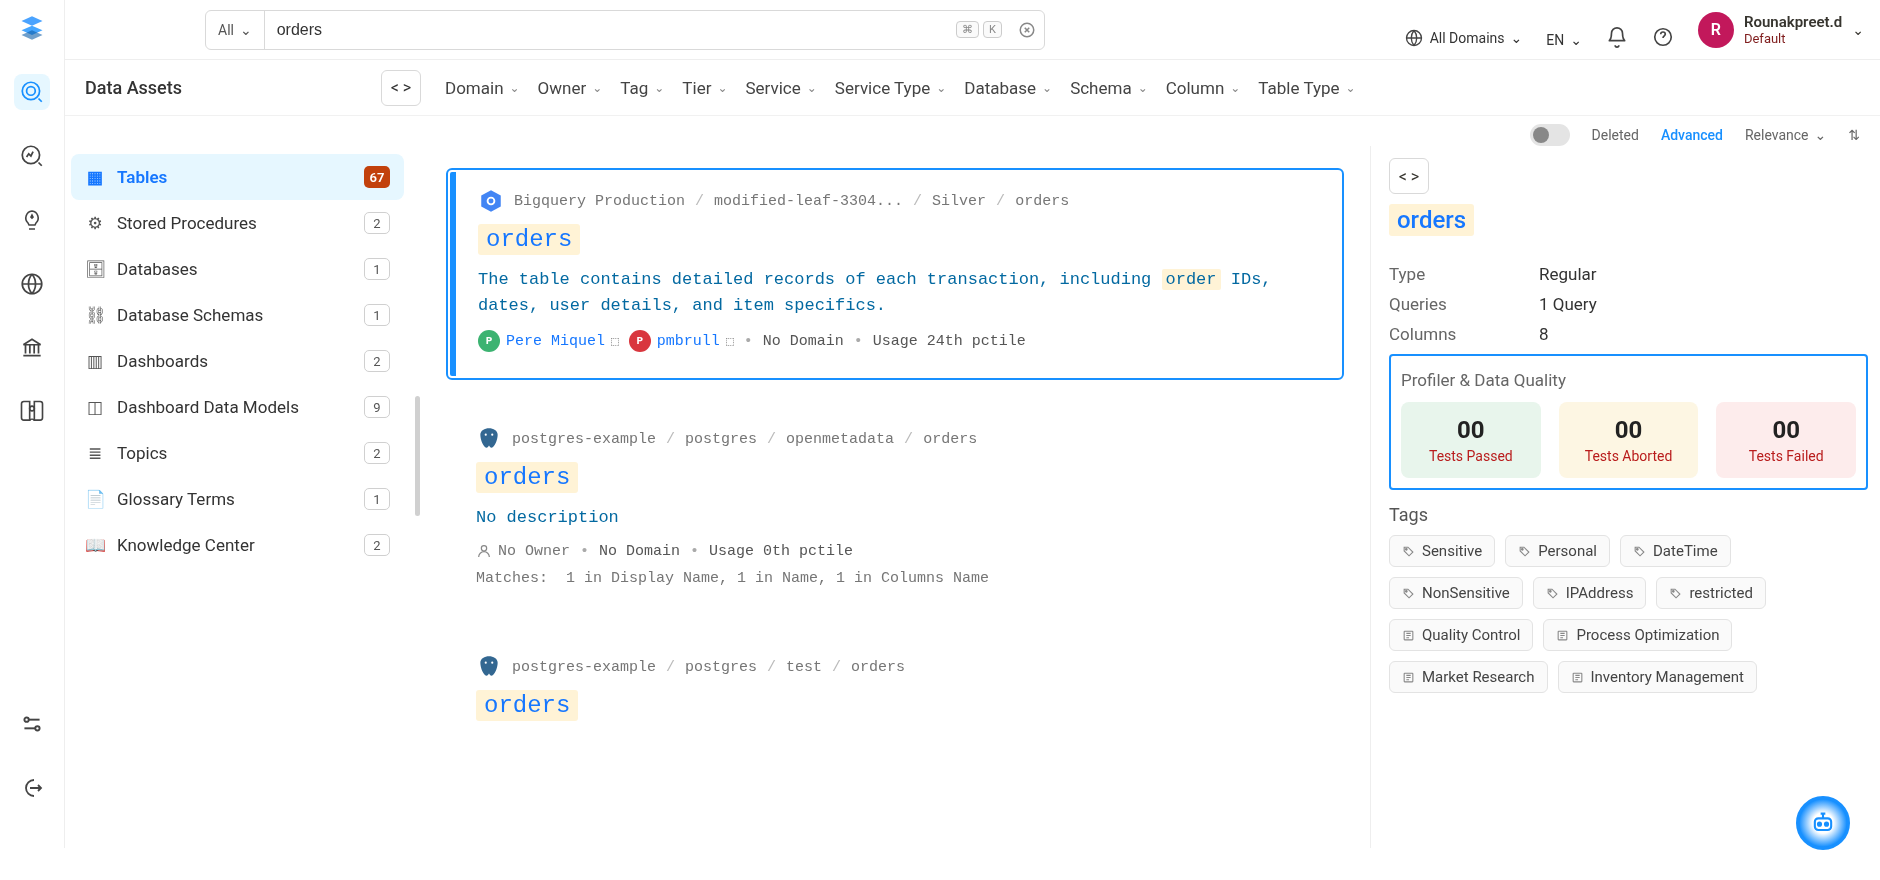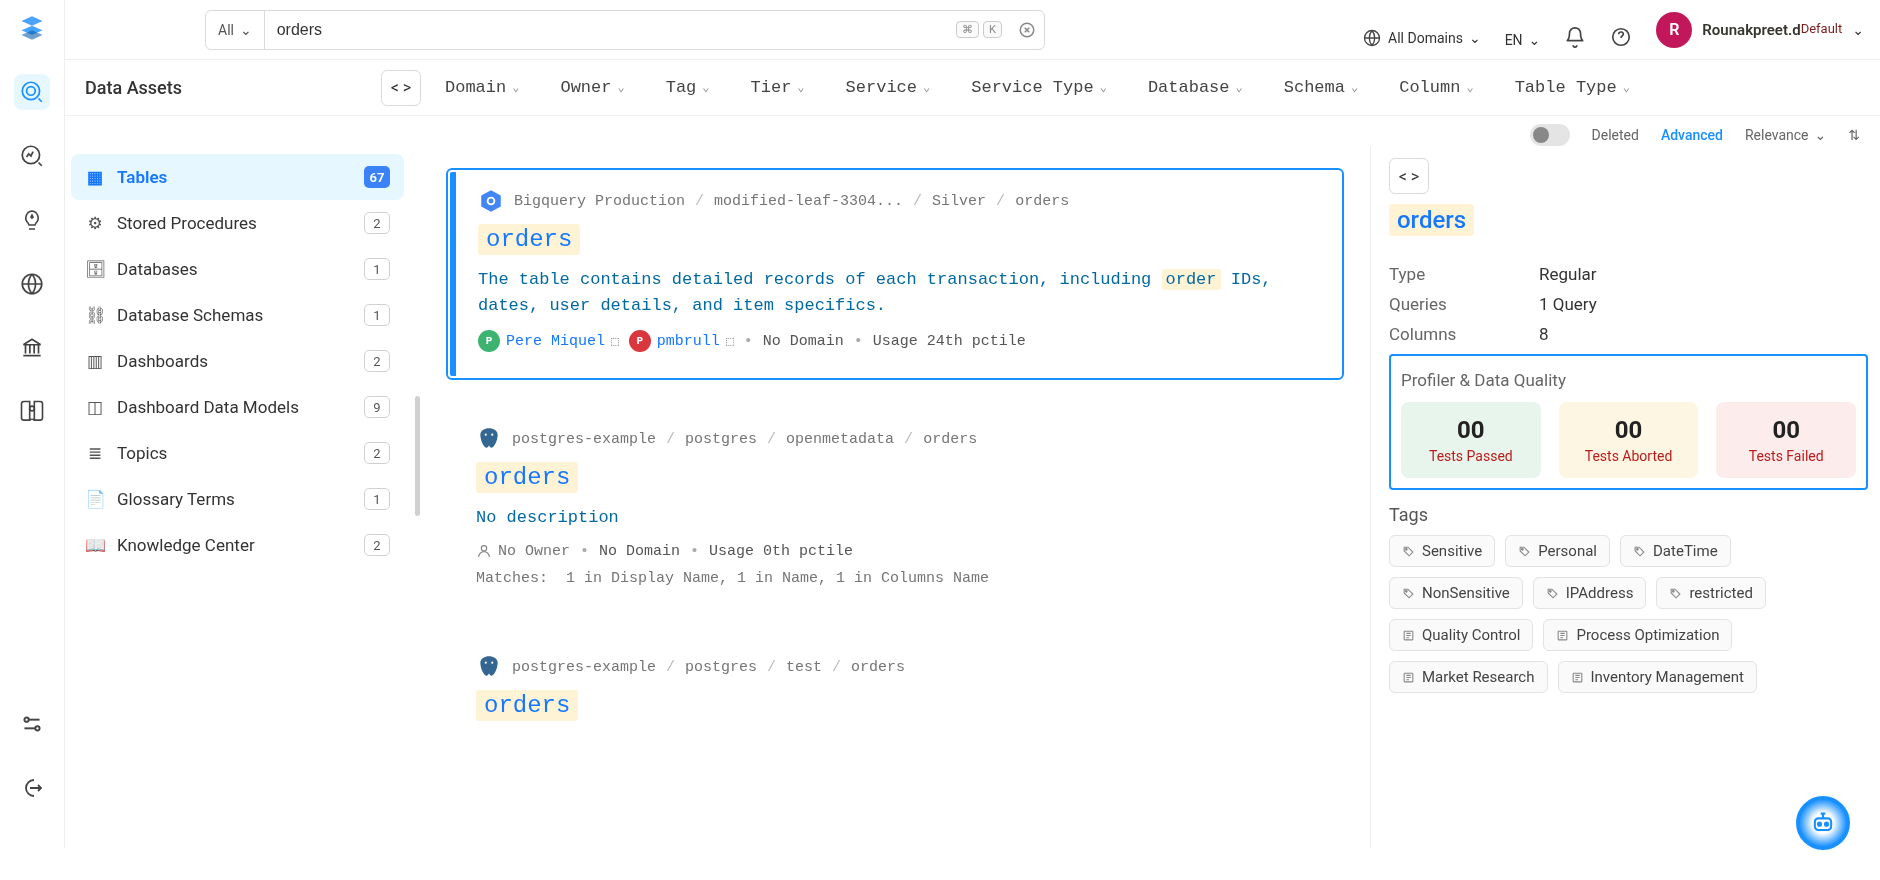"Rounakpreet.d" .user-names { flex-direction: none -> column }
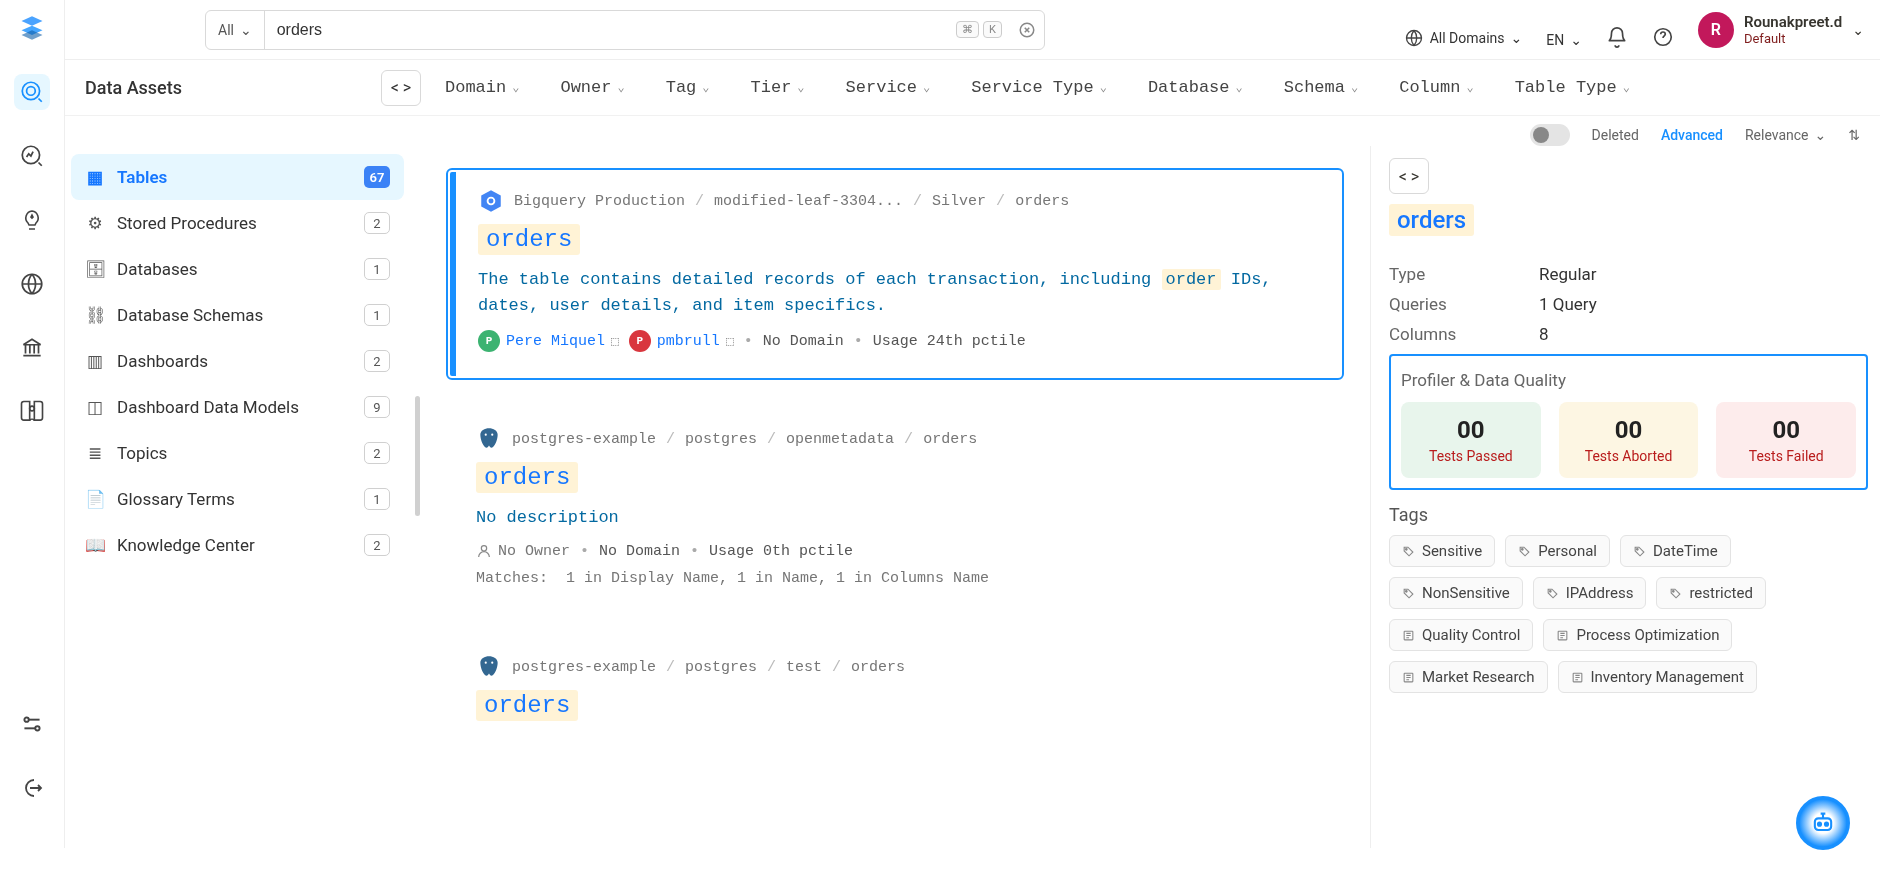"Domain" .filters { font-family: Liberation Mono, monospace -> none; gap: 41px -> 18px }
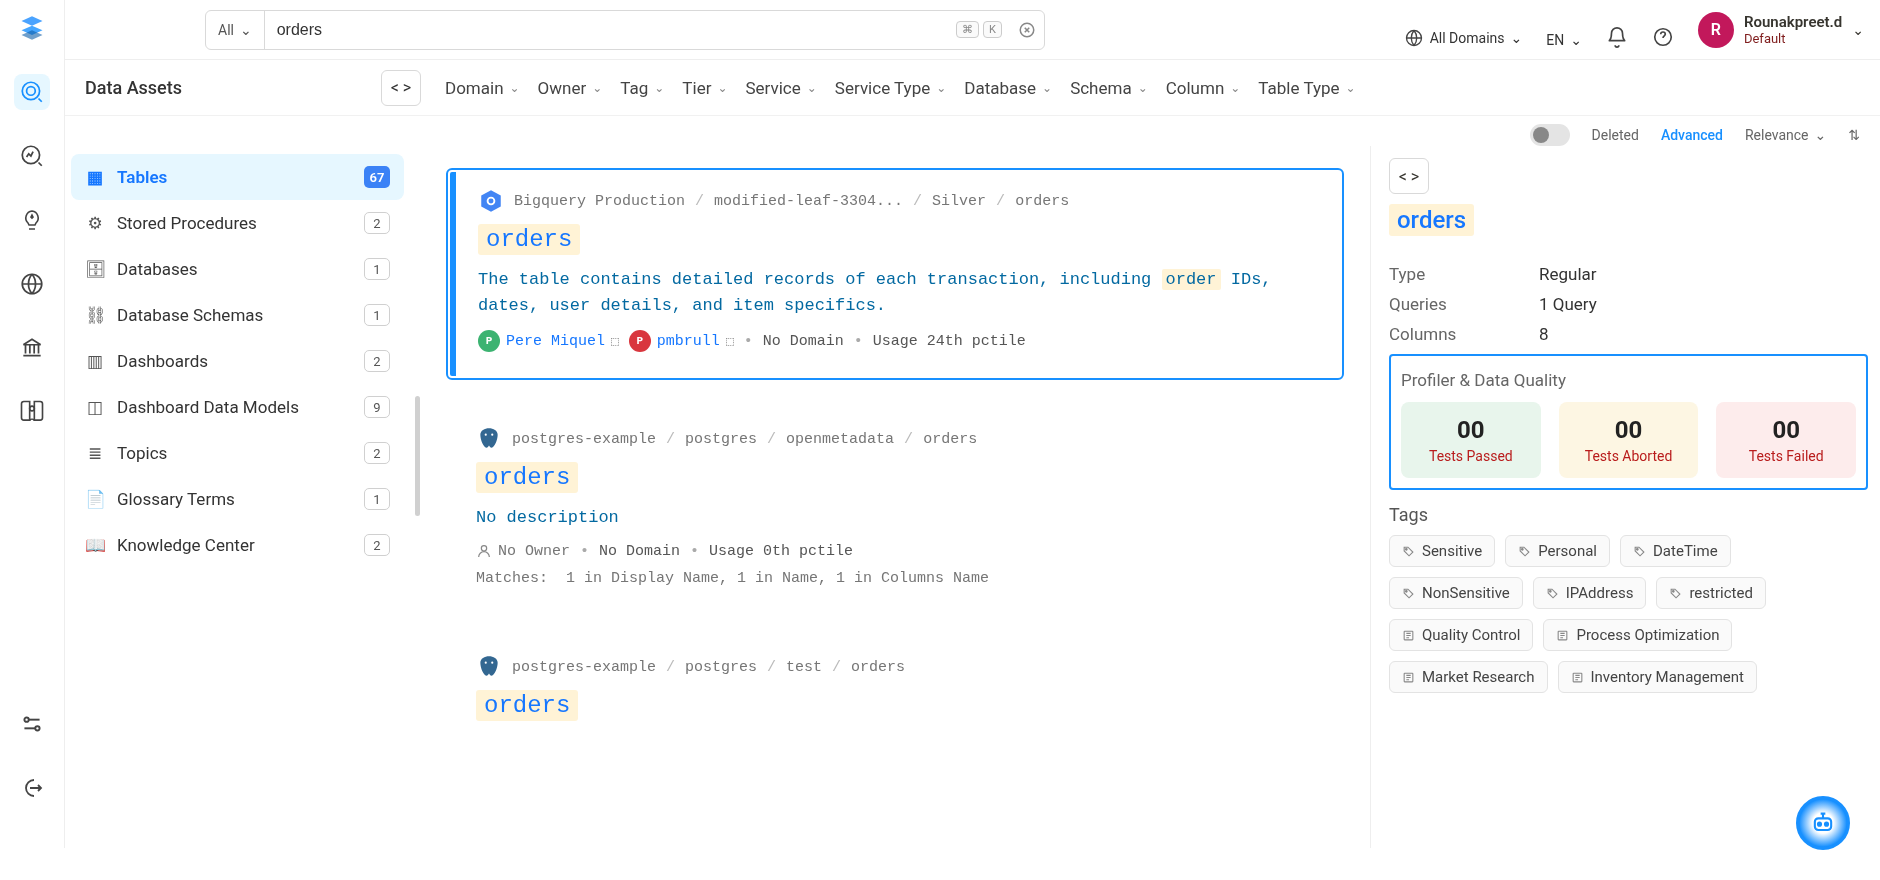"67" .asset-item.active .count { background: #3b82f6 -> #c2410c }
